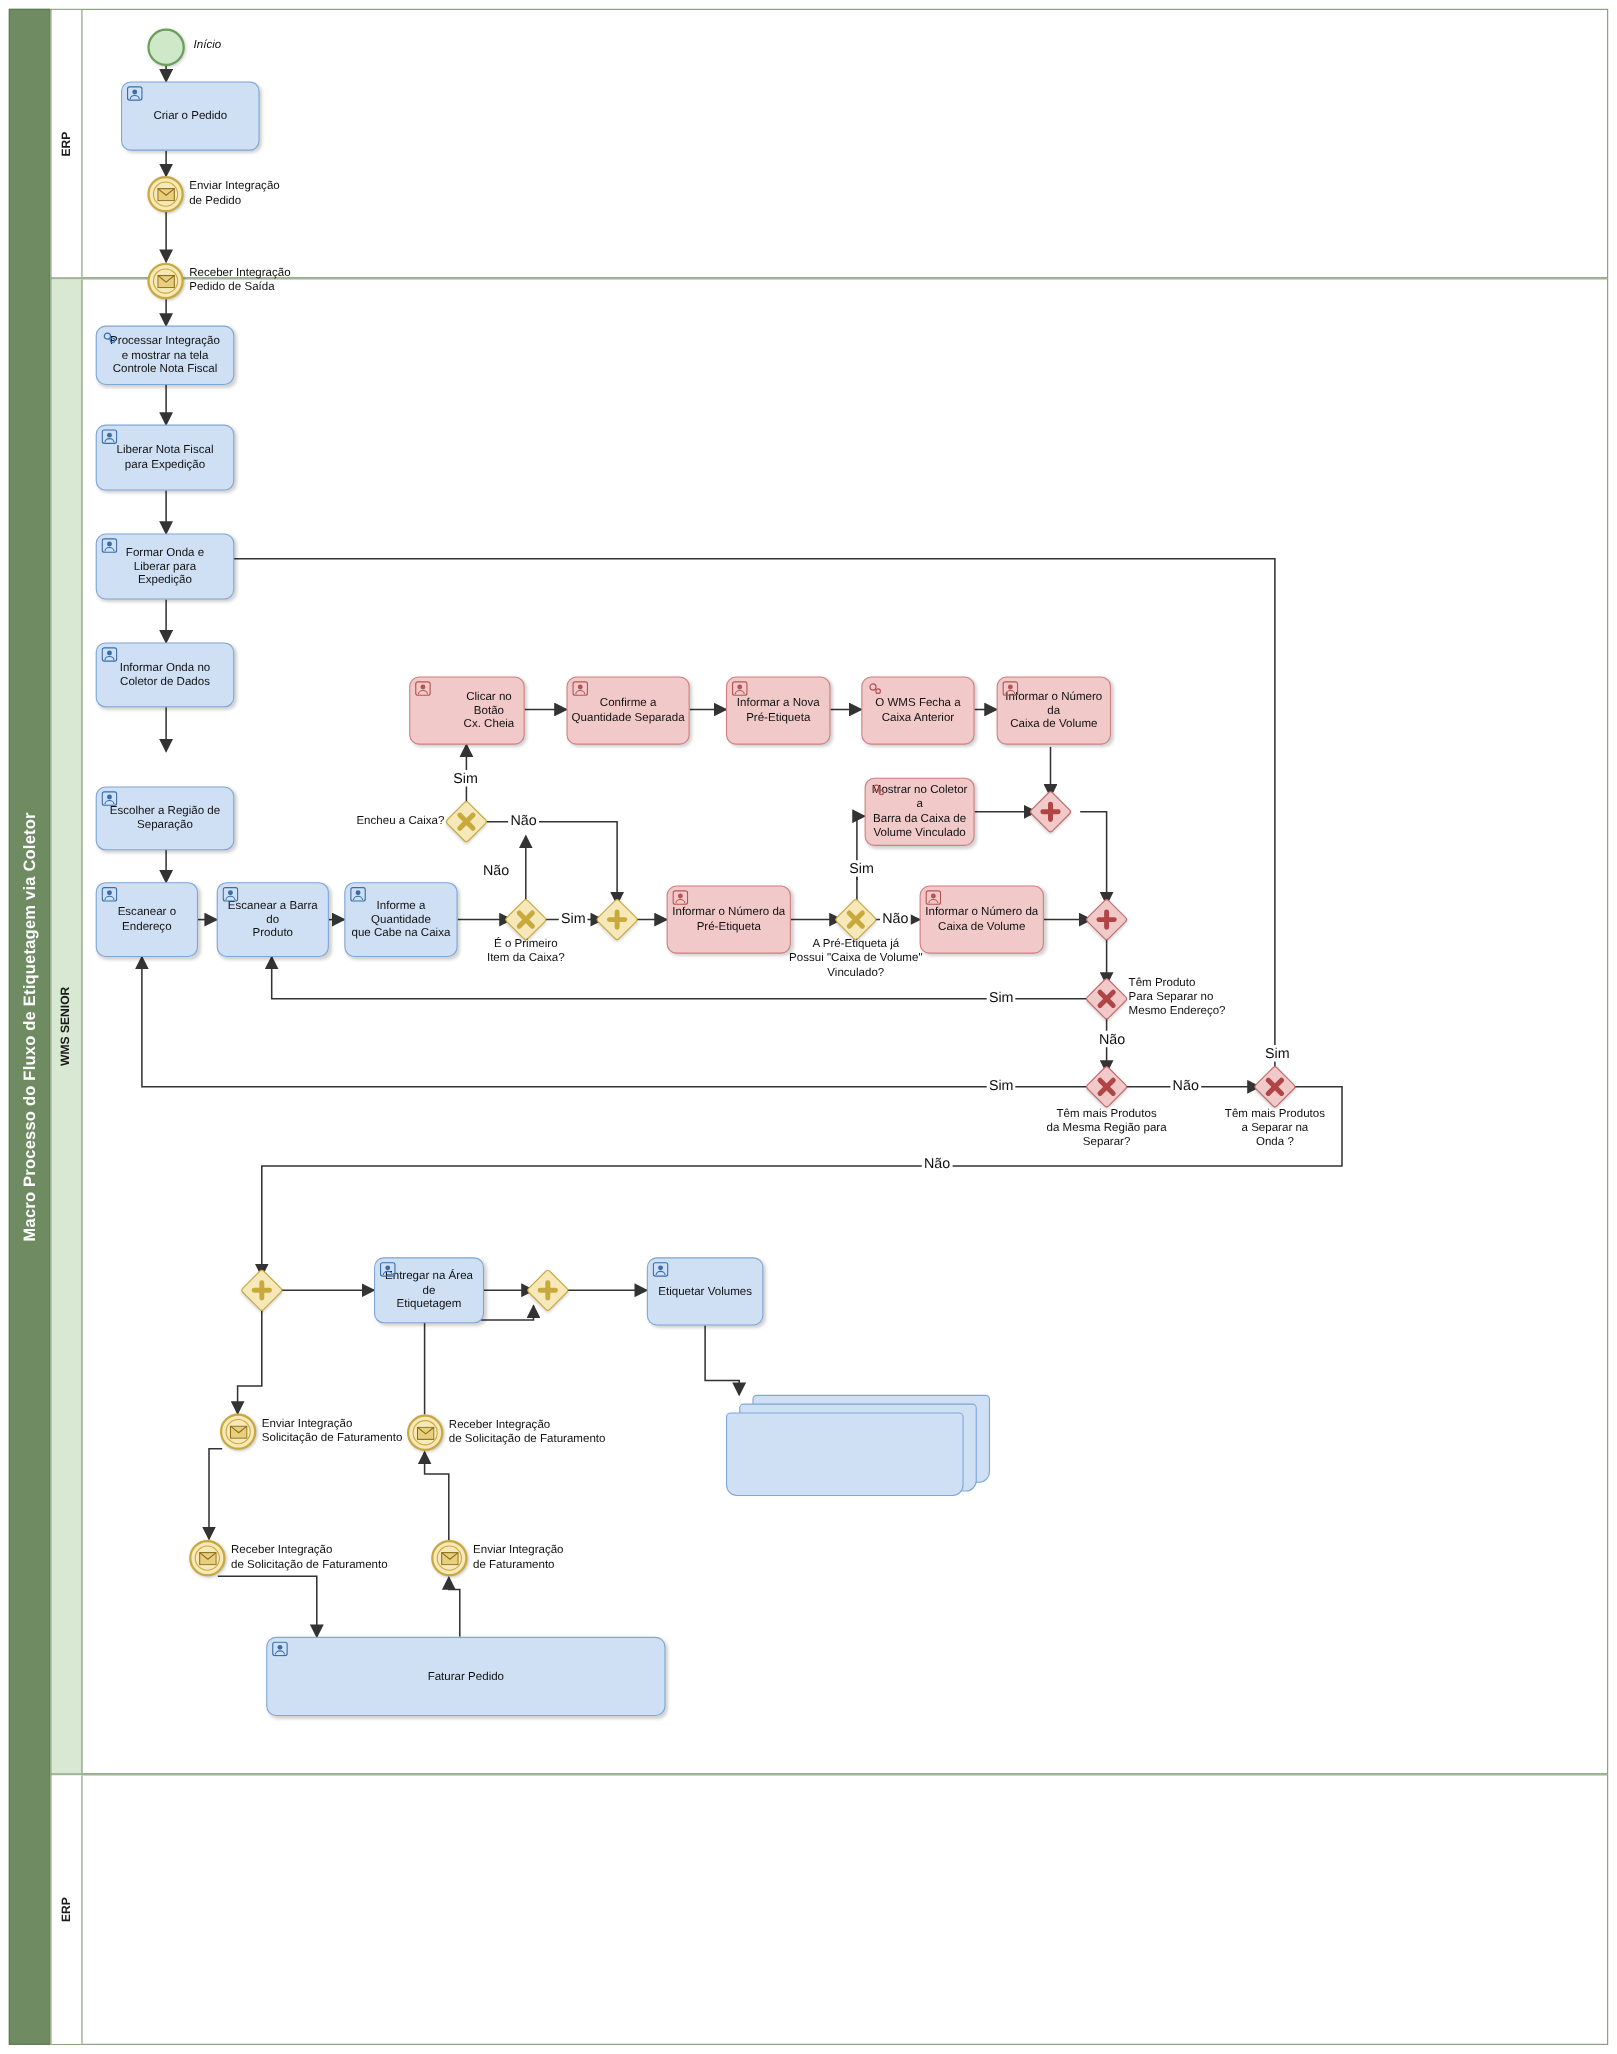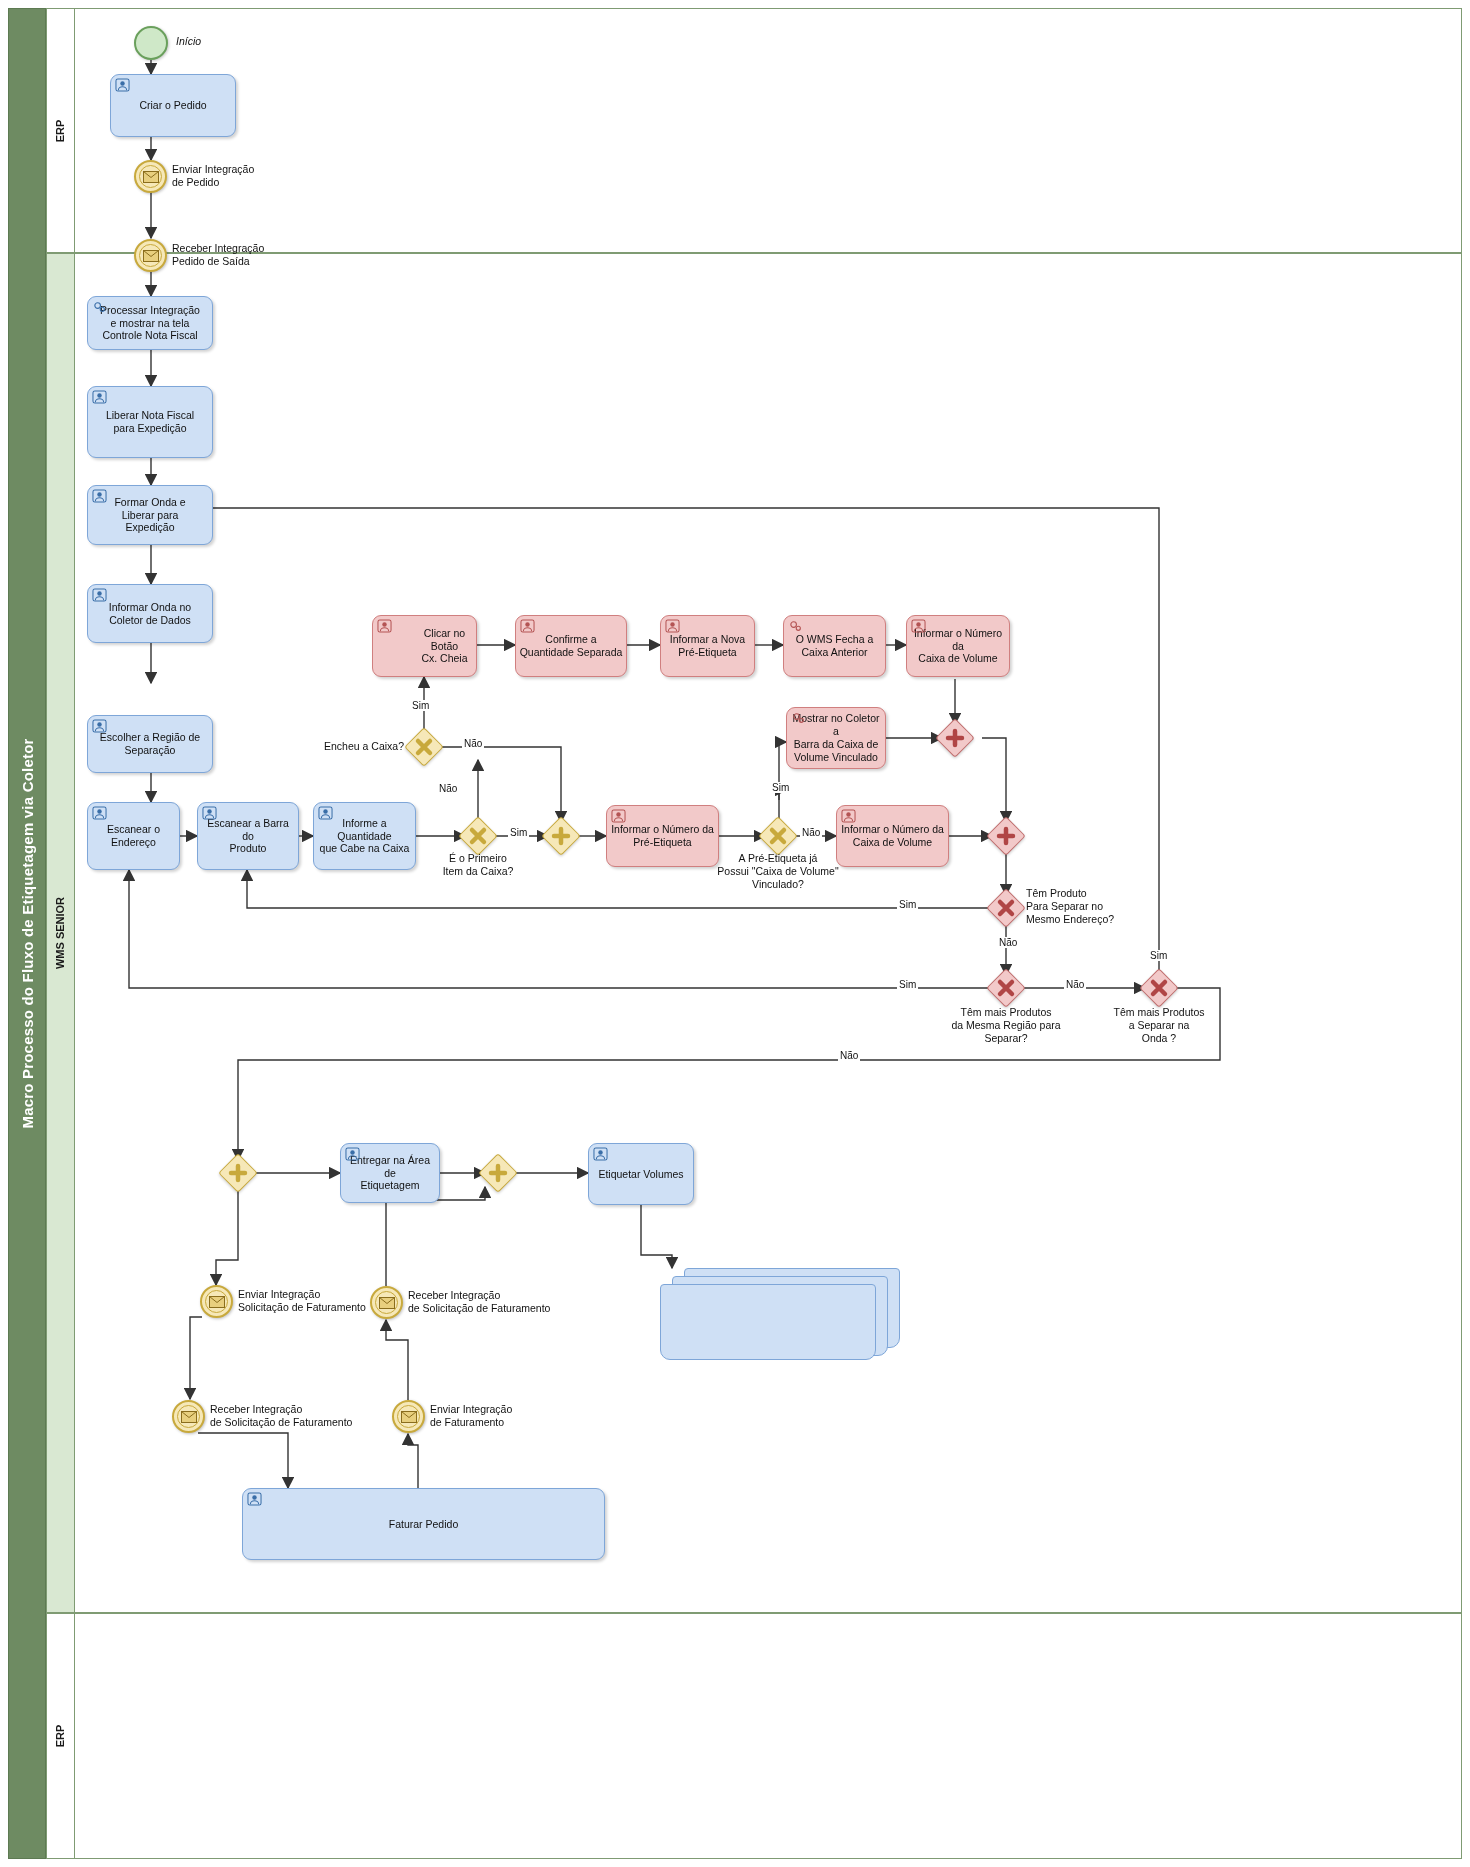"Liberar Nota Fiscal" div.task { height: 72px -> 60px }
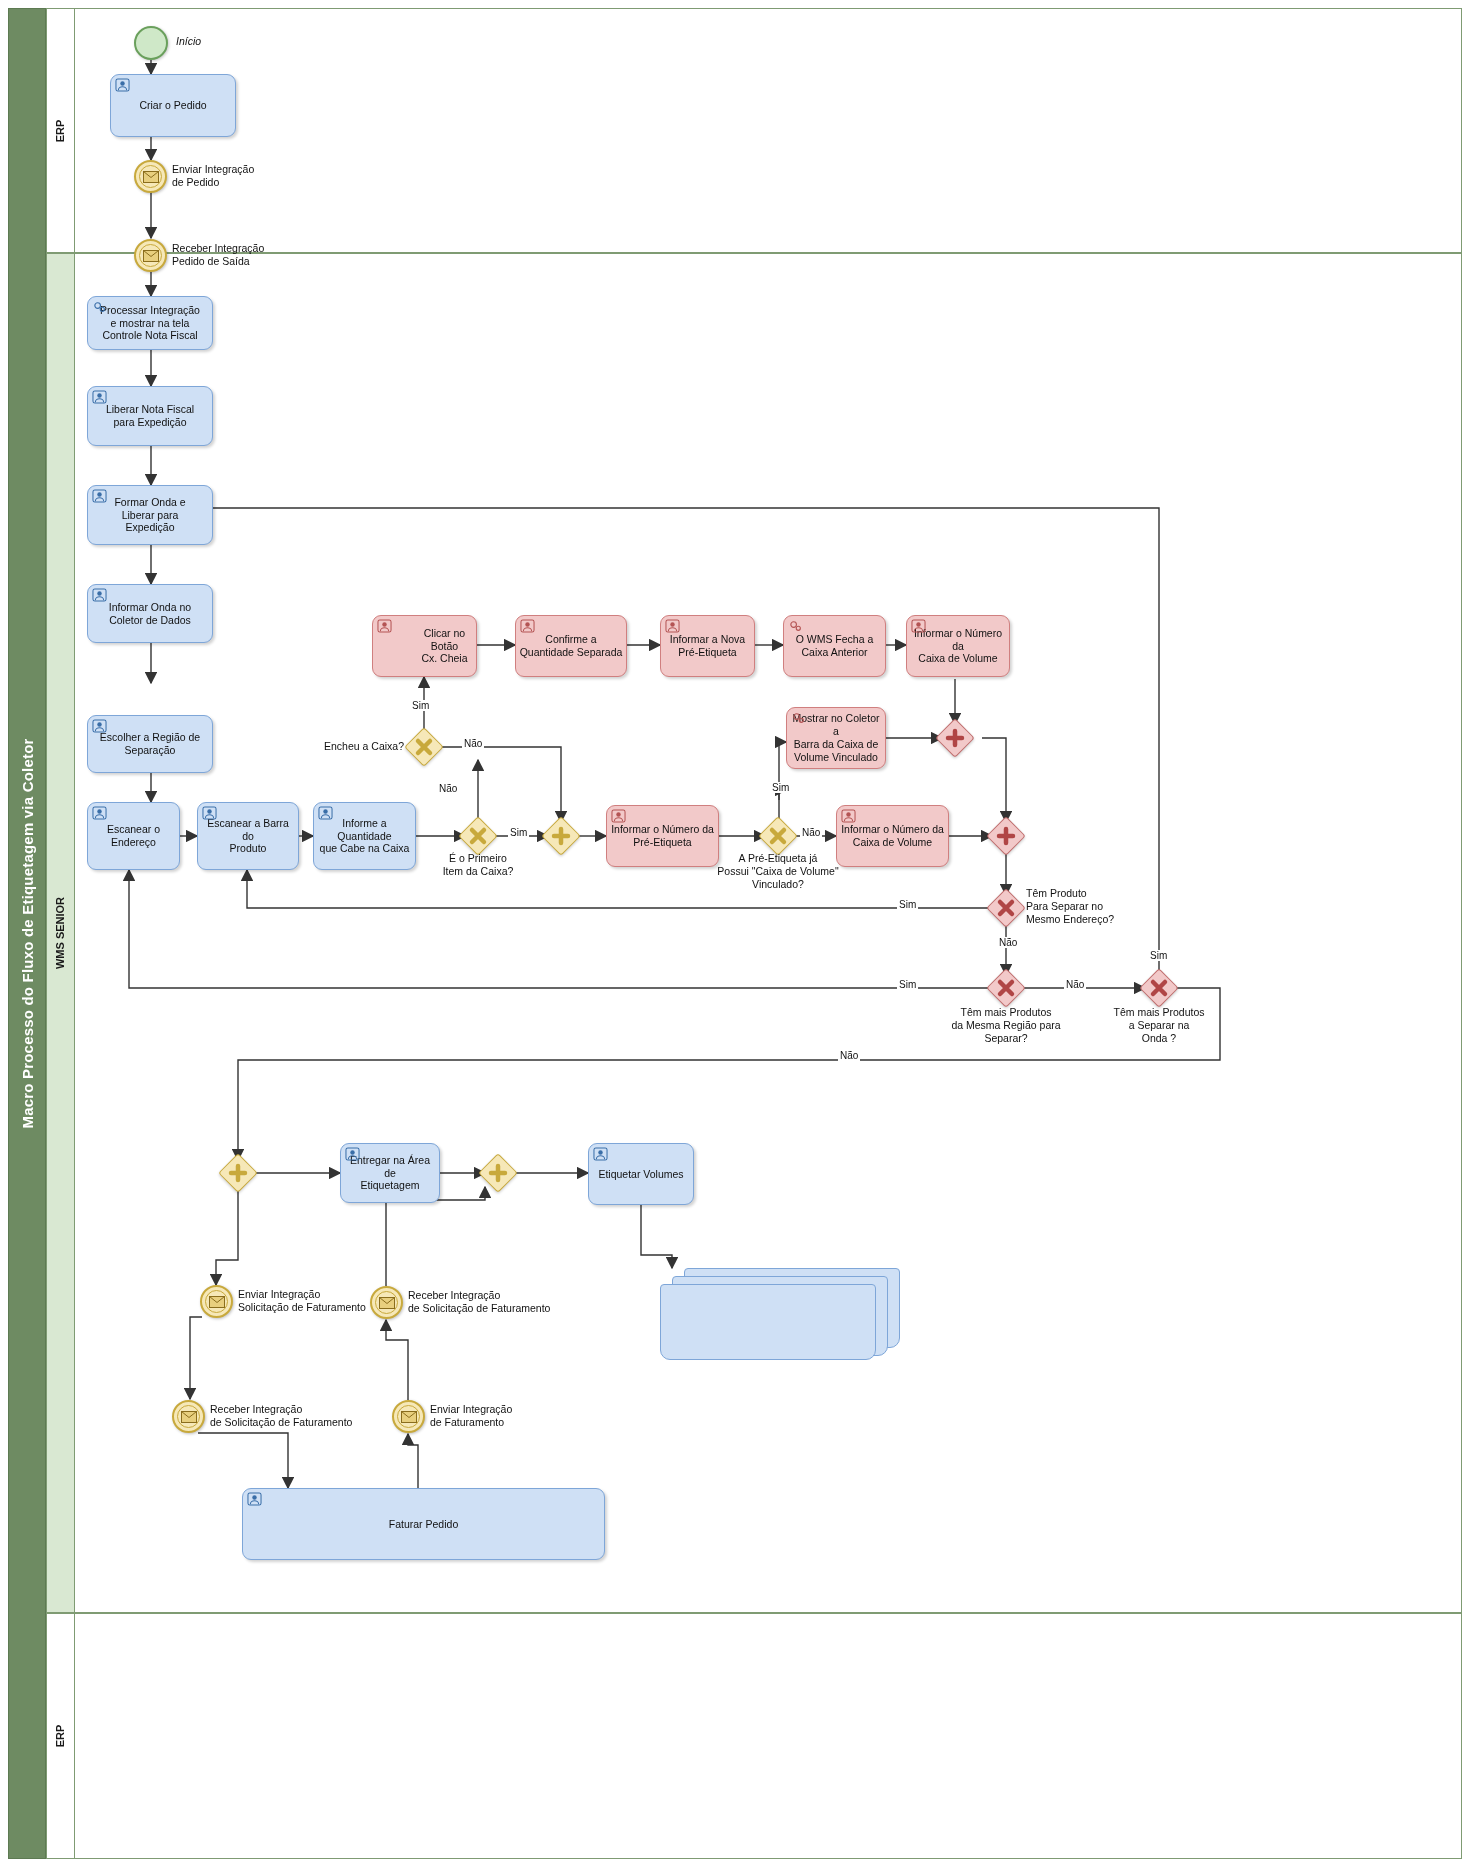"Sim" .elabel { font-size: 10px -> 13px }
